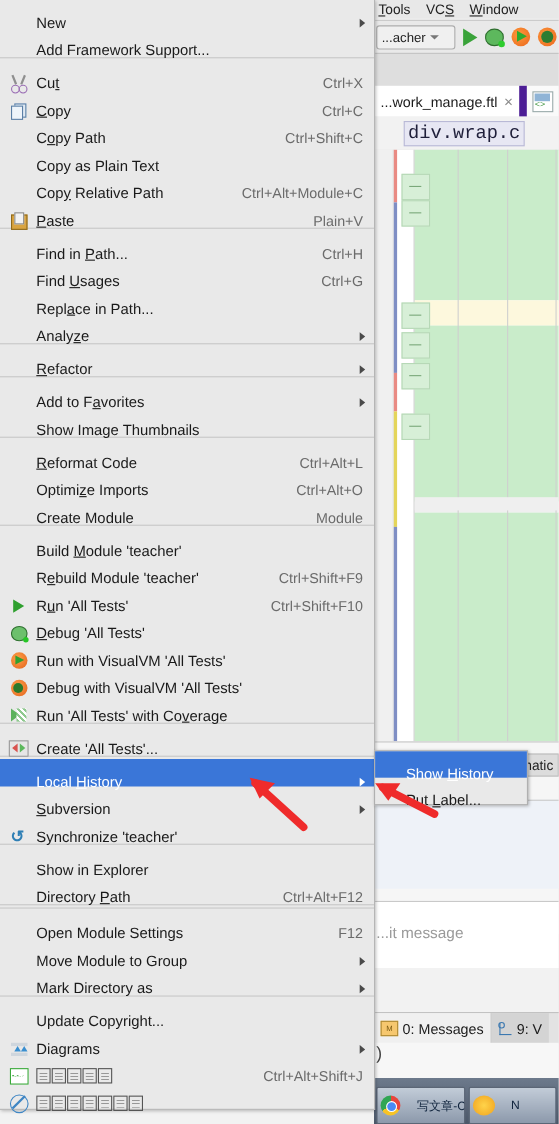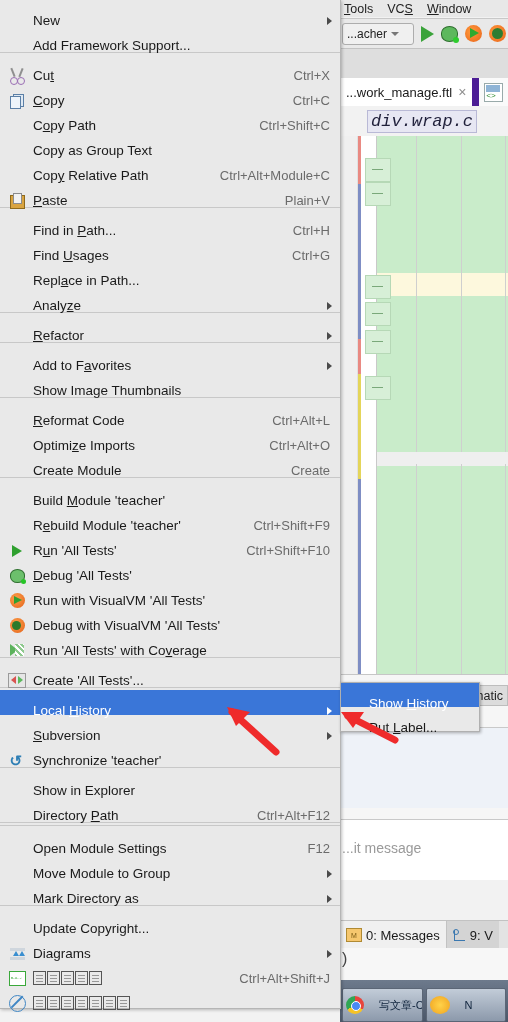"div.wrap.c" .breadcrumbbar { font-style: italic -> none }
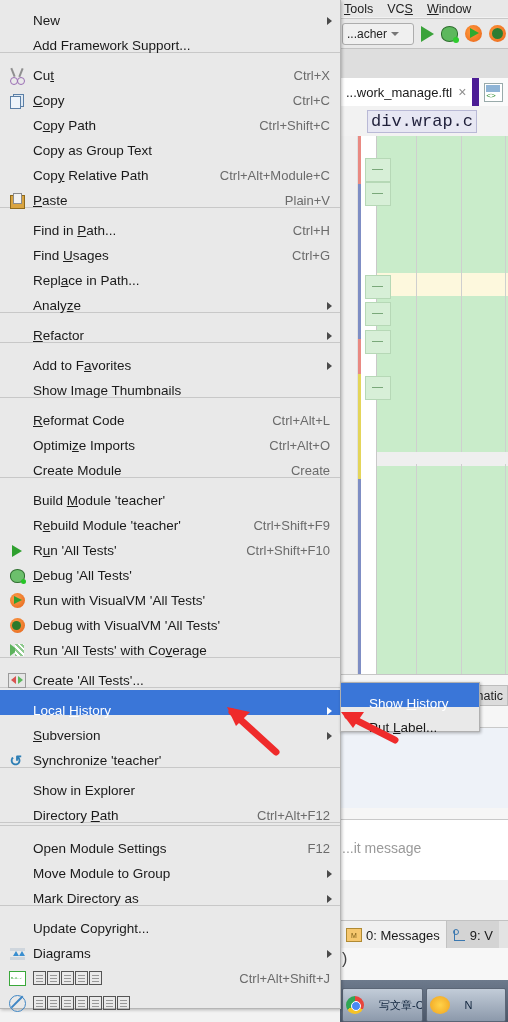"Copy as Group Text" span.label { text: Group -> Plain }
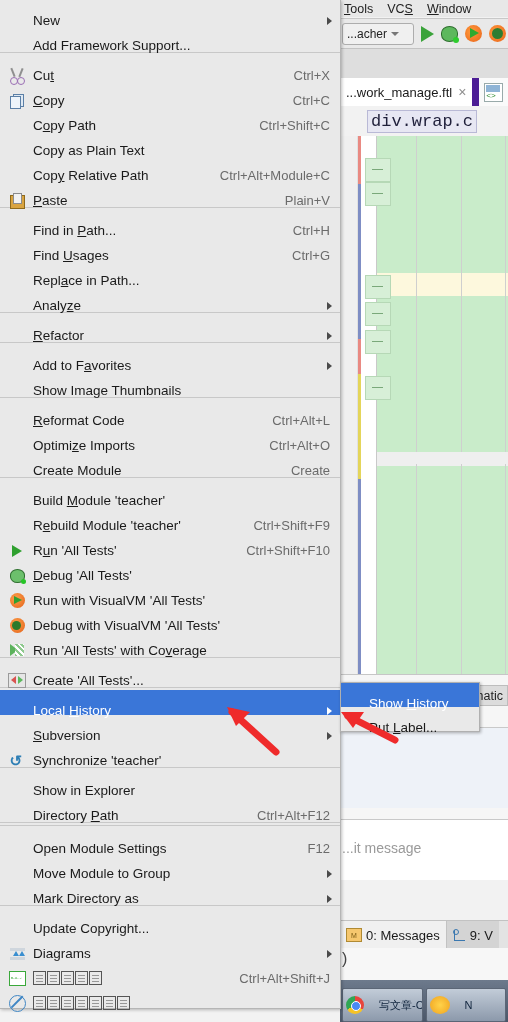"Create" span.accel { text: Create -> Module }
